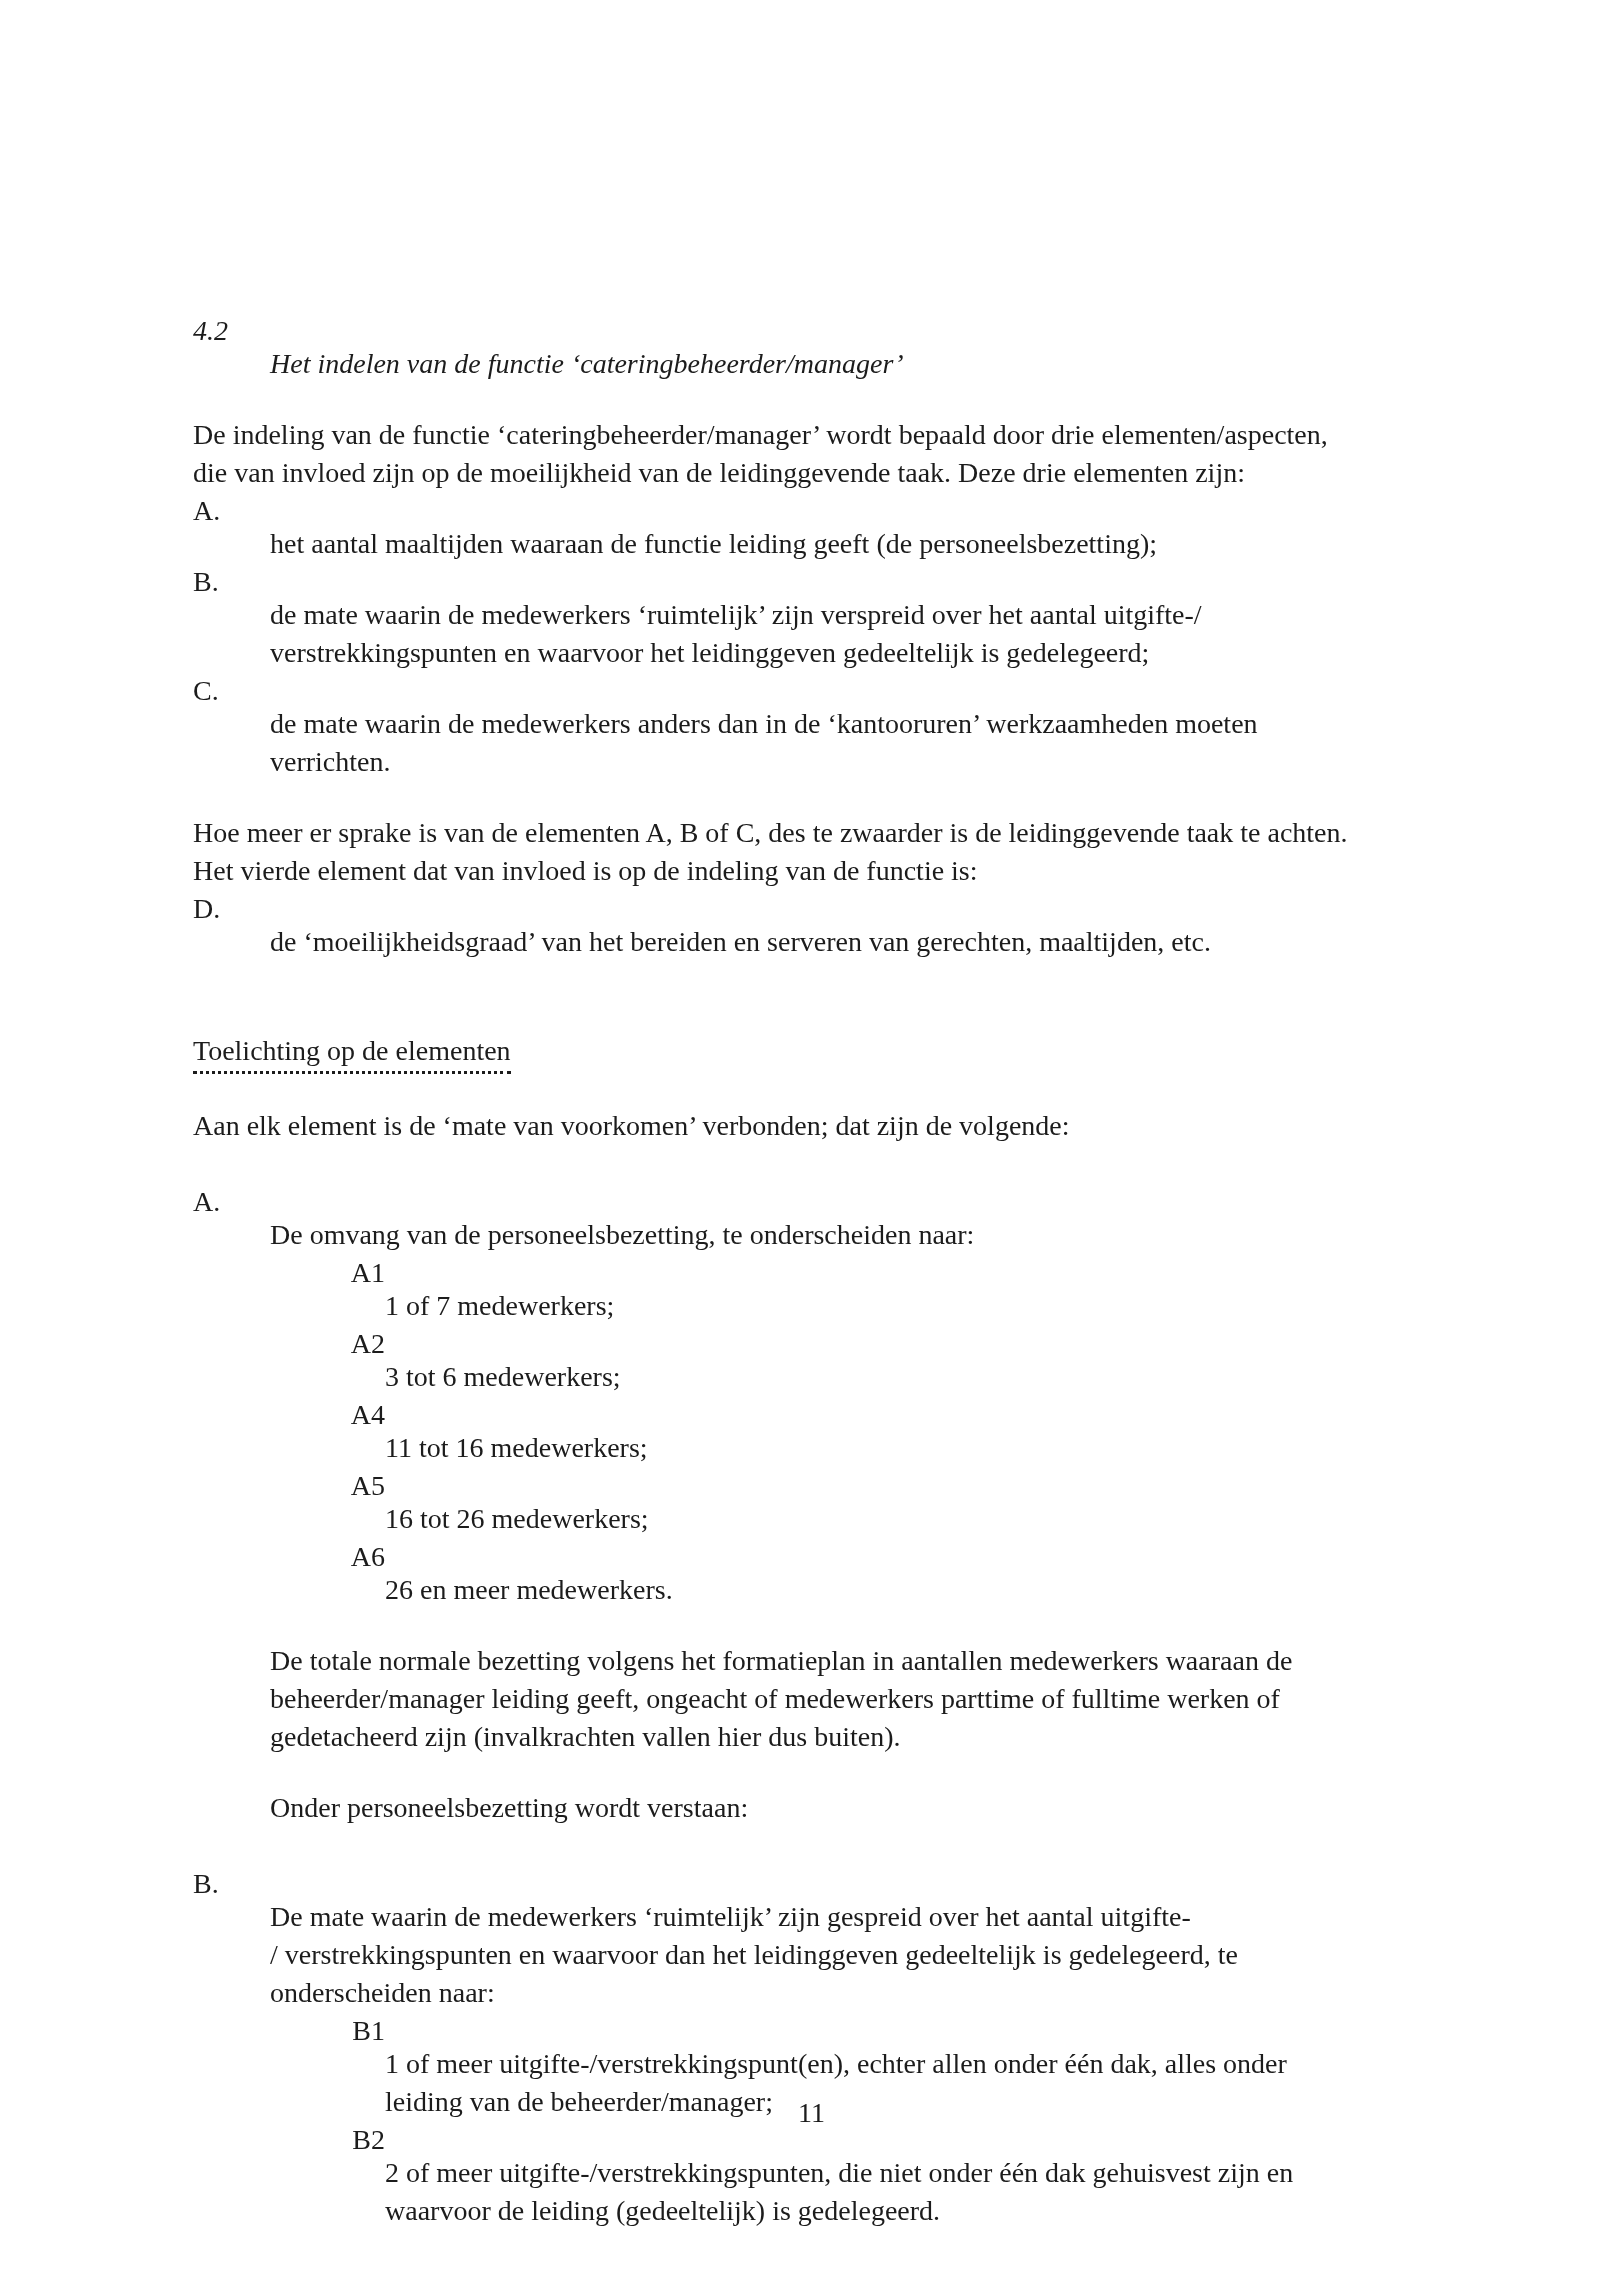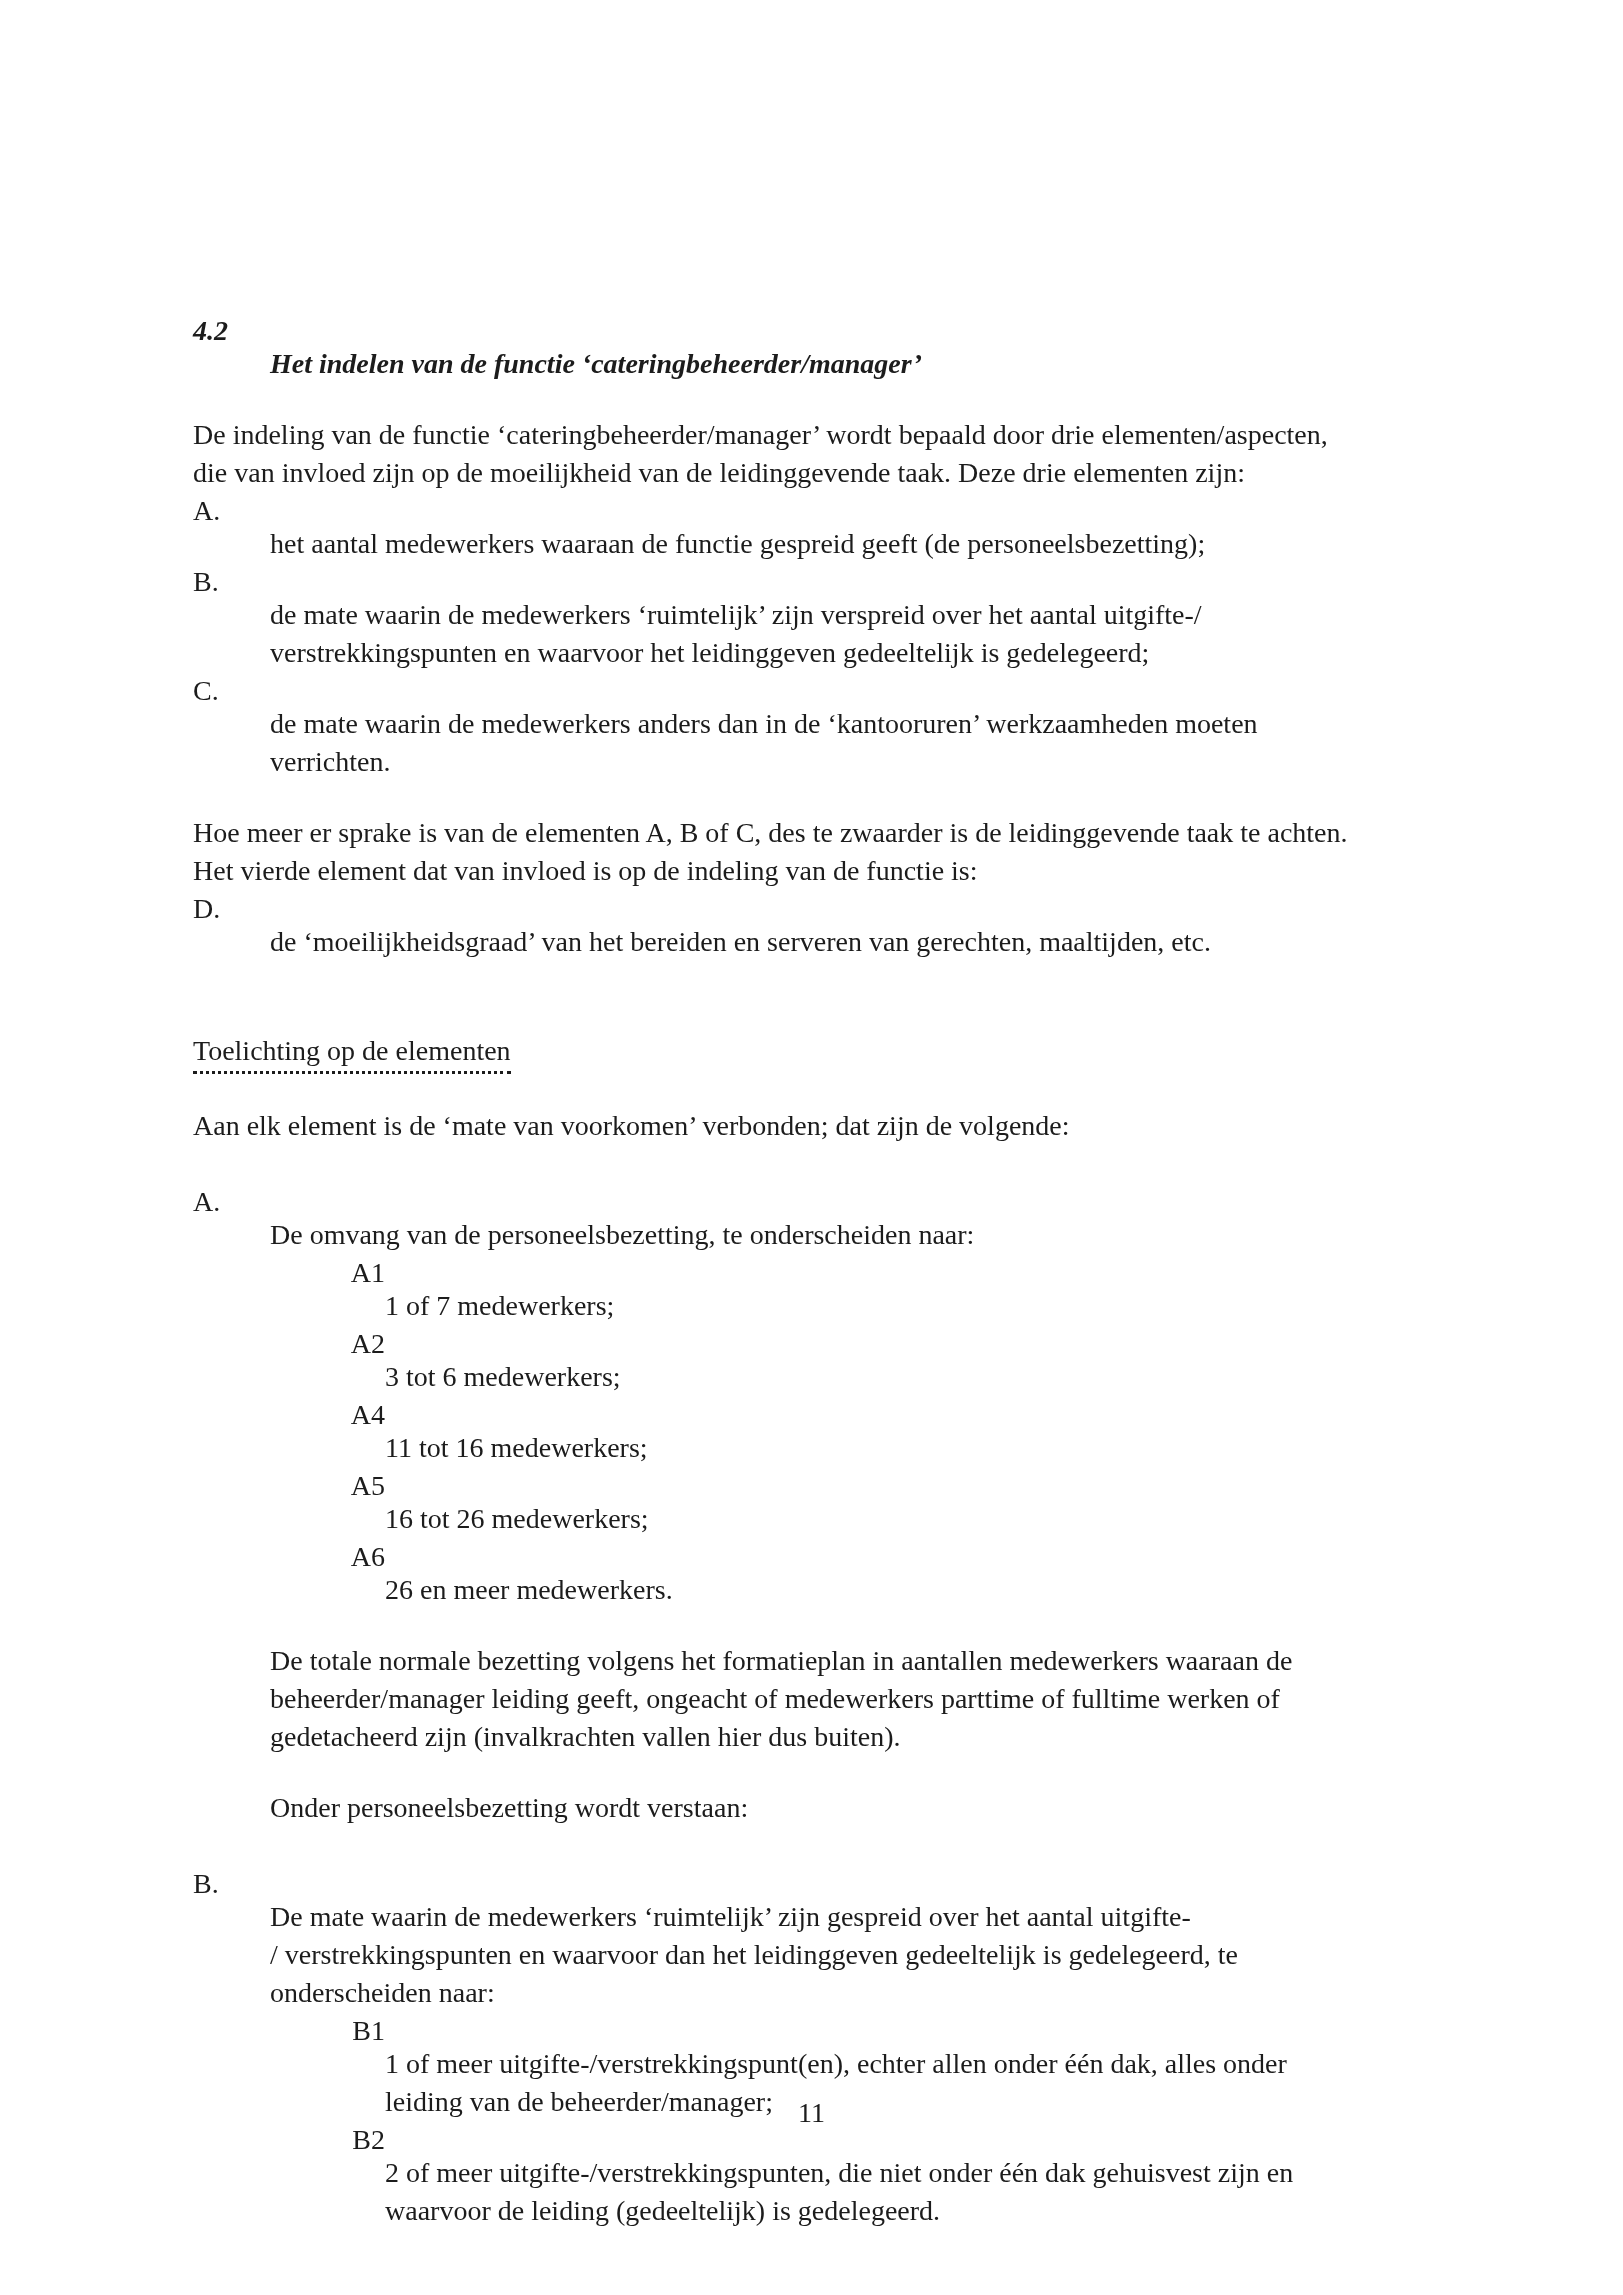"4.2" .heading { font-weight: bold -> normal }
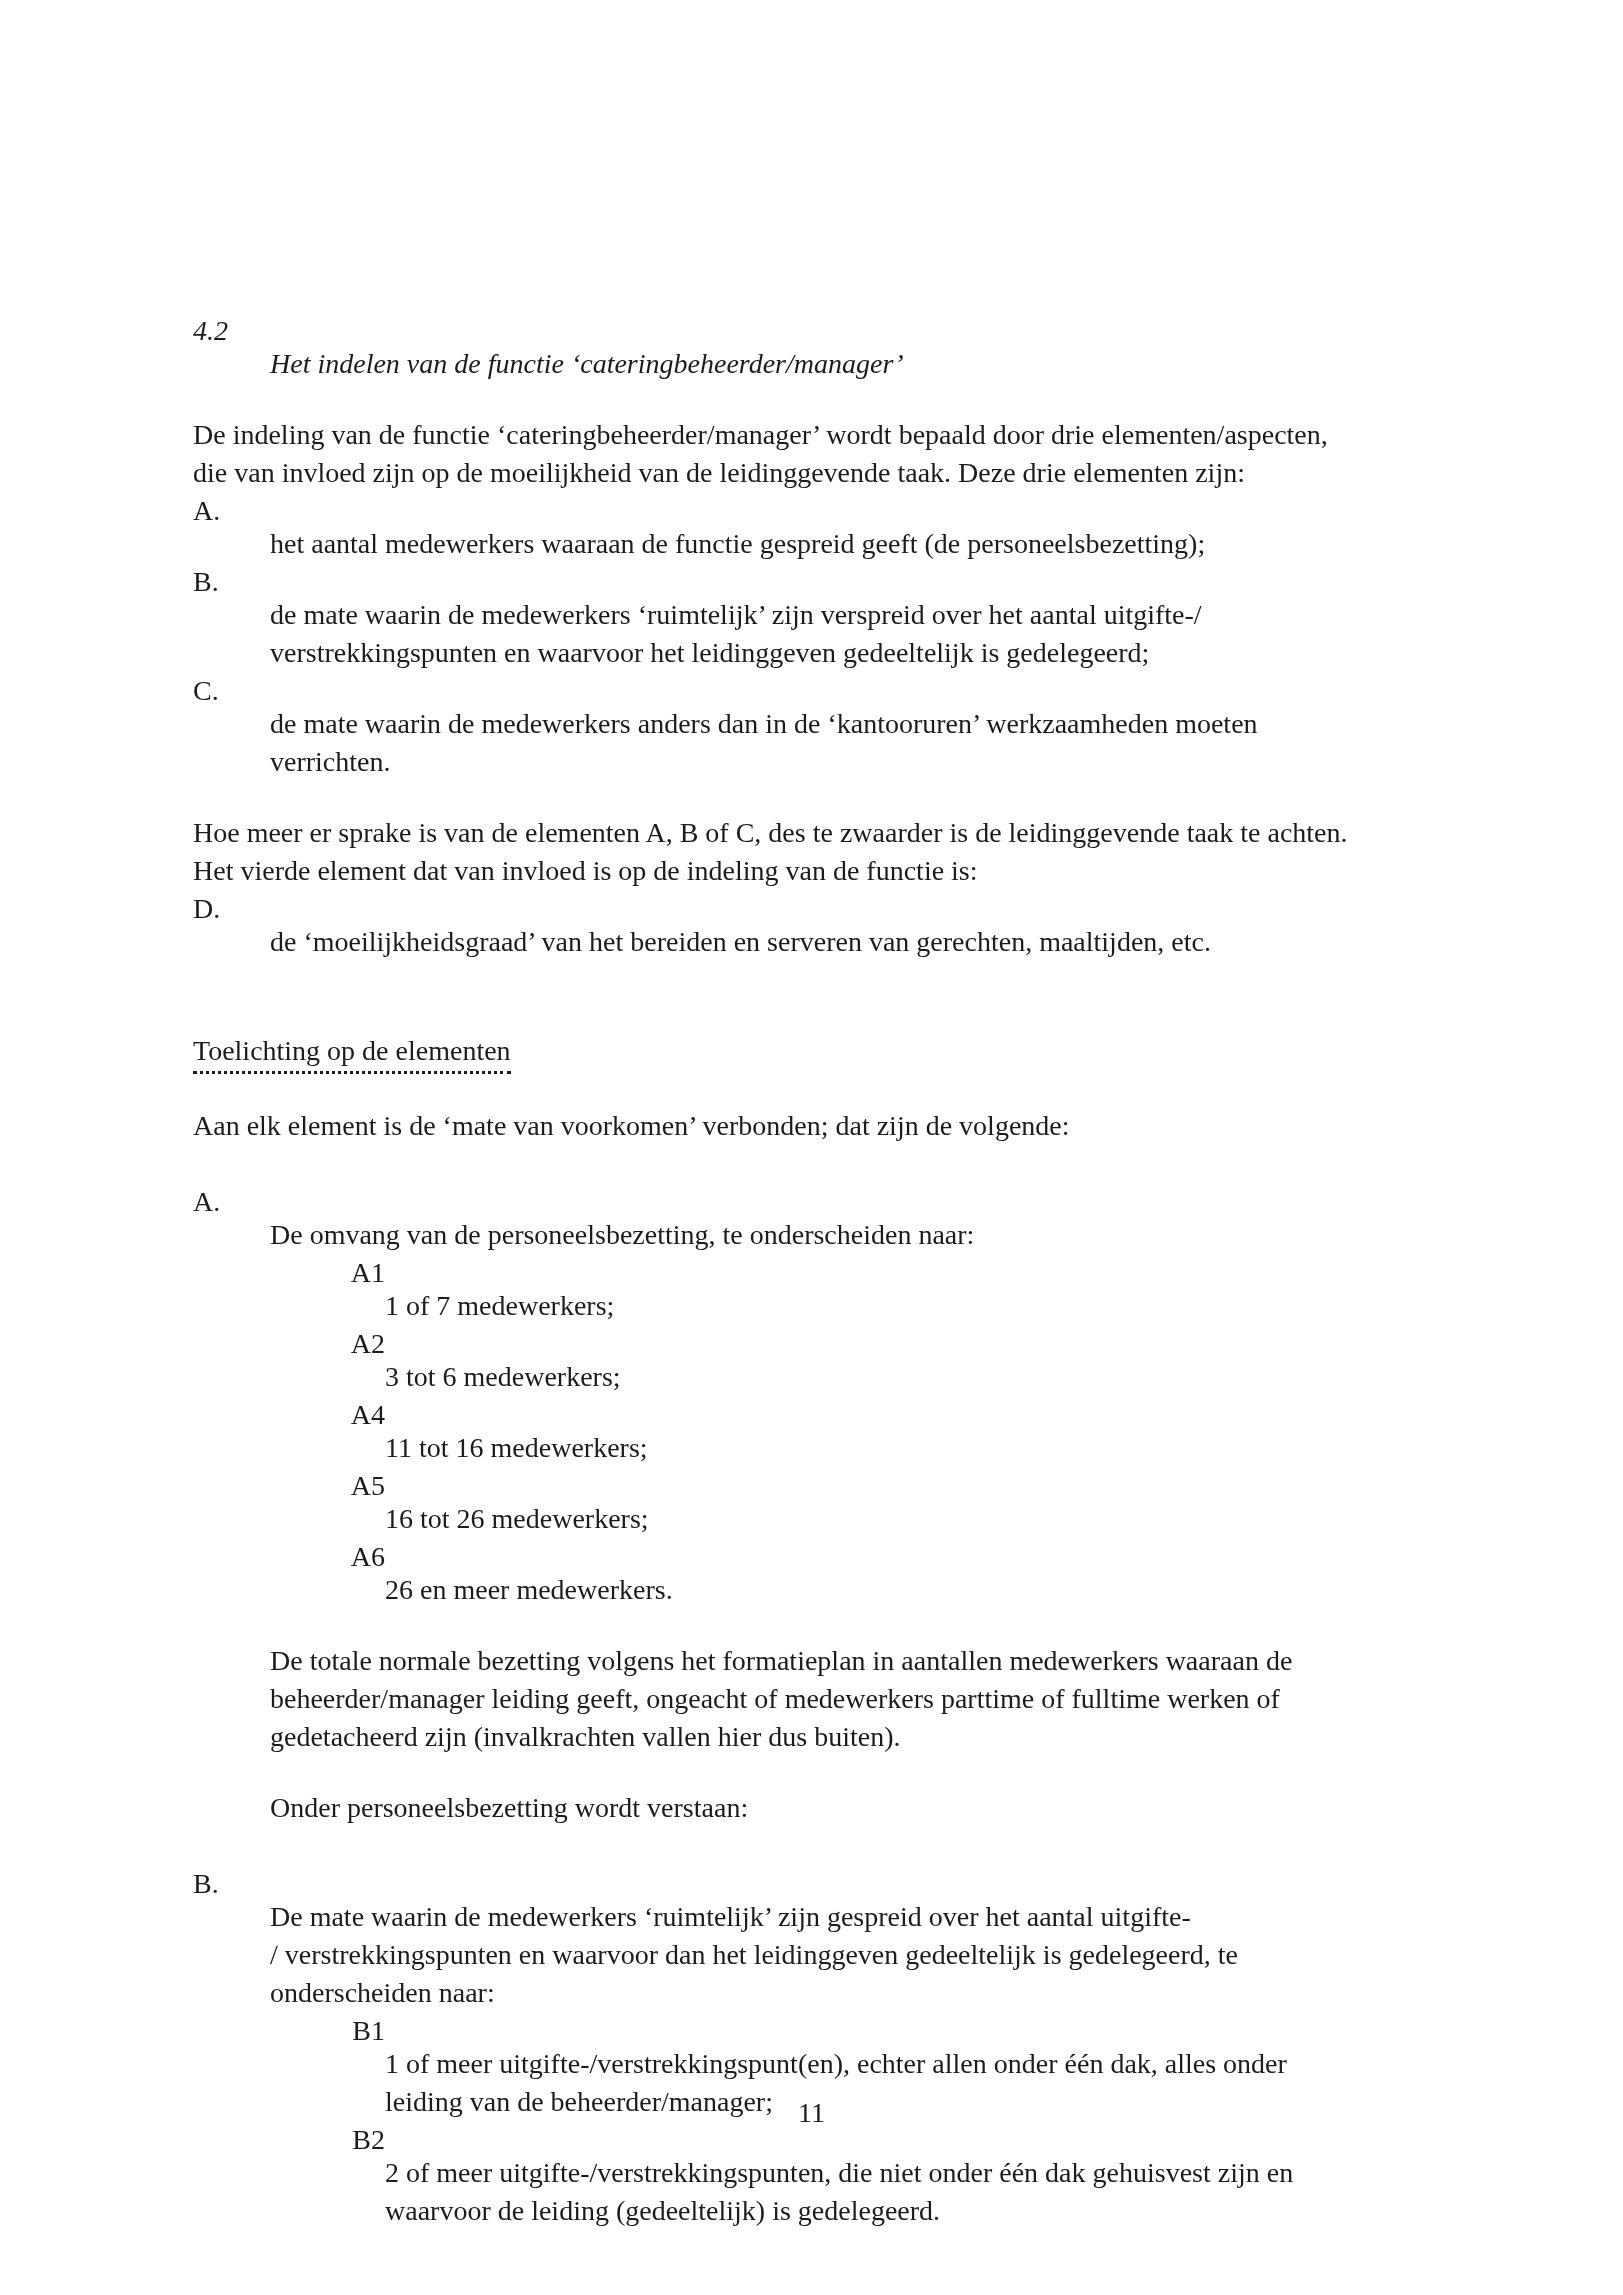"het aantal medewerkers waaraan de" div.htext { text: medewerkers waaraan de functie gespreid -> maaltijden waaraan de functie leiding }
